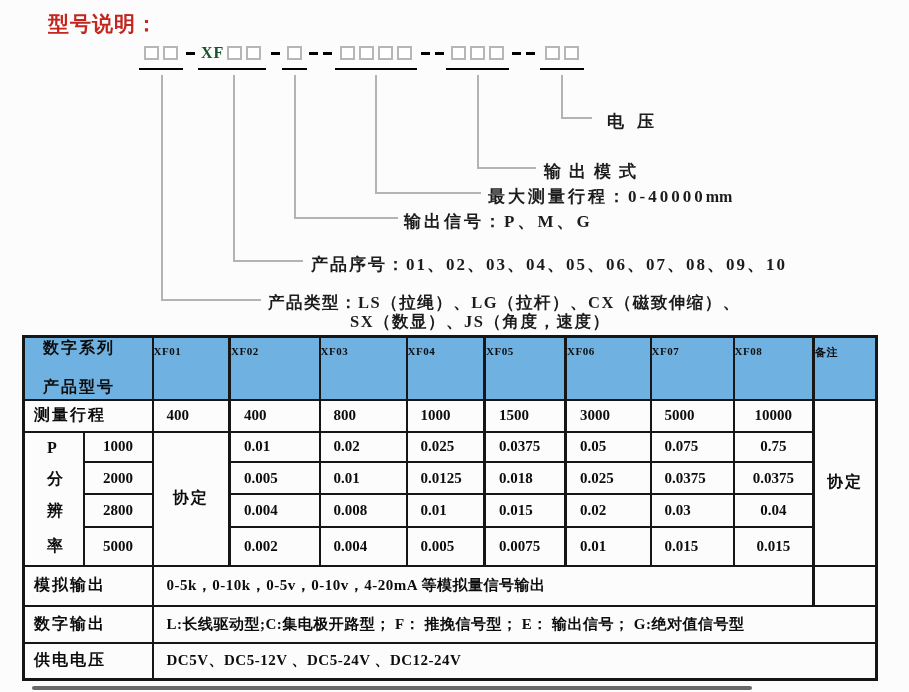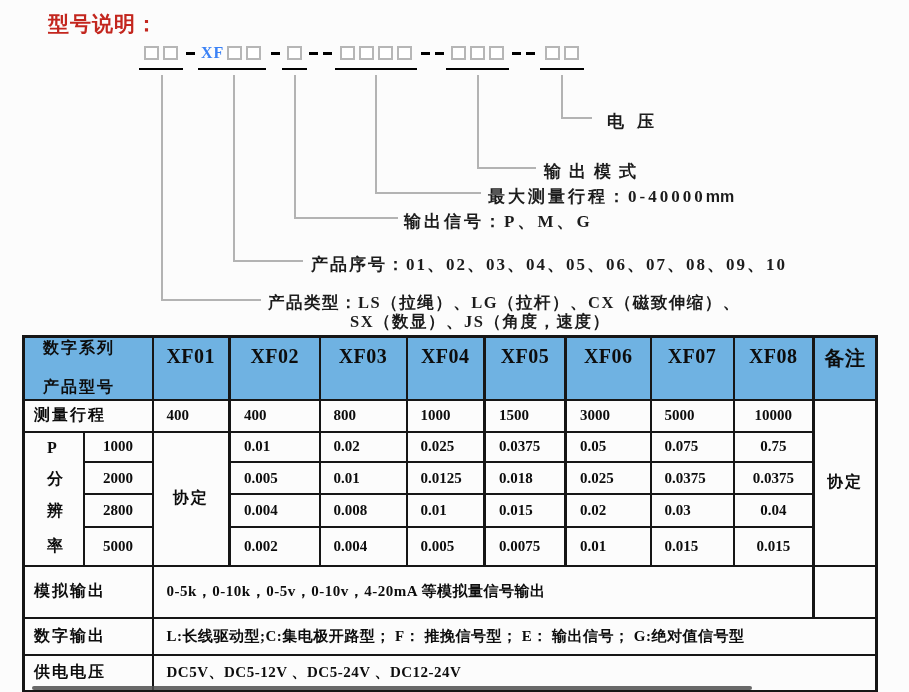"XF" .mg-prefix { color: #3b82f6 -> #14532d }
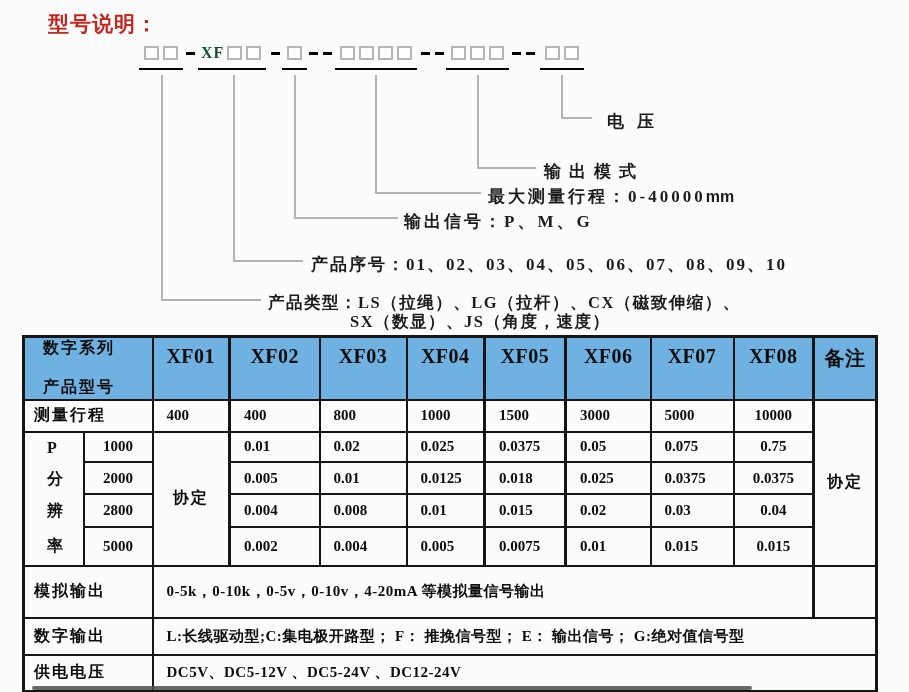"mm" .unit { font-family: Liberation Sans, sans-serif -> Liberation Serif, serif }
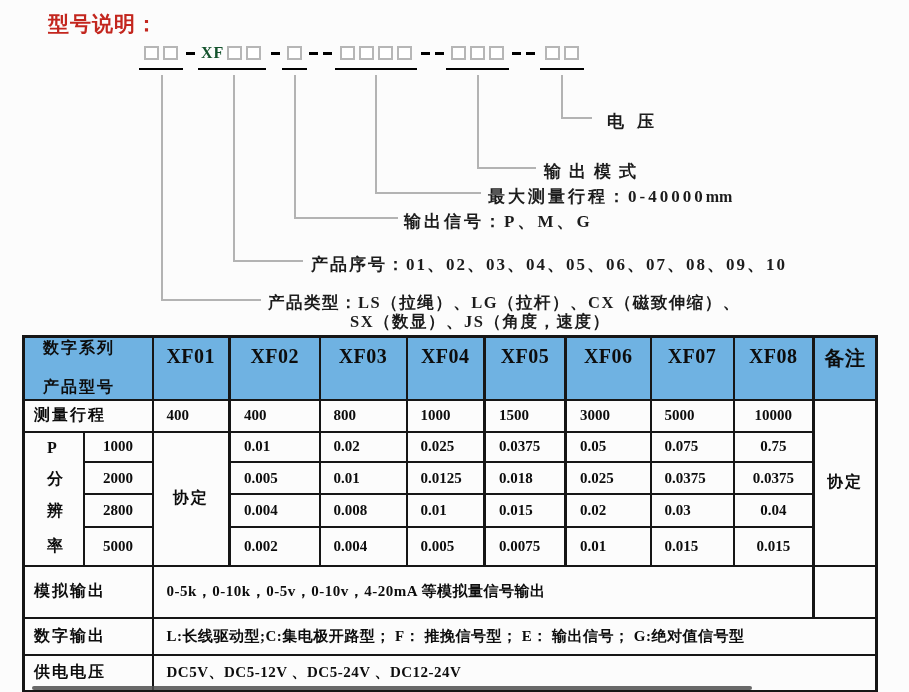"XF01" .hdr-model, .hdr-remark { font-size: 20px -> 11px; text-align: center -> left }
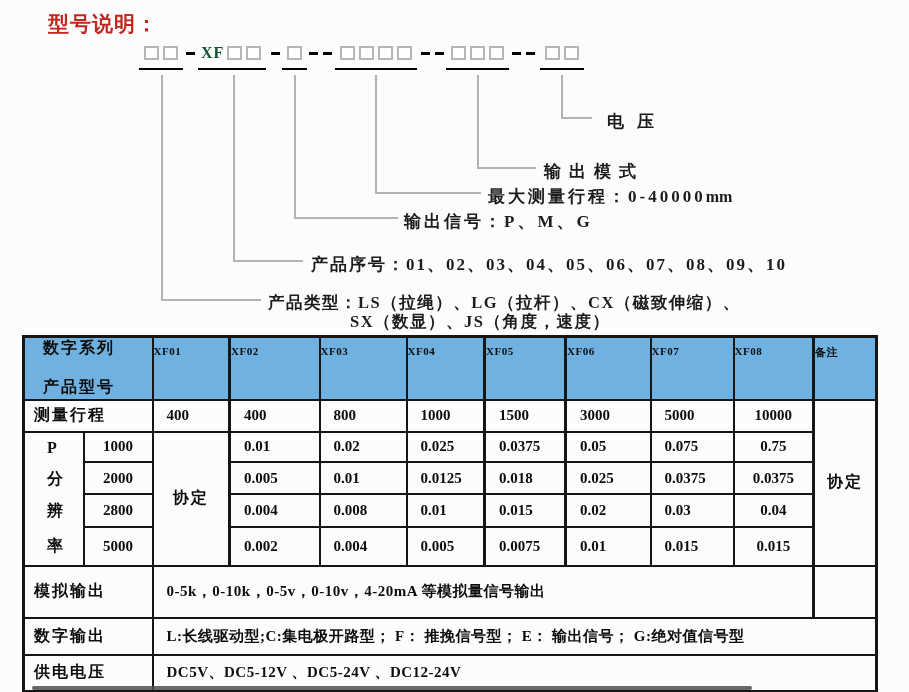"模拟输出" tr { height: 52px -> 40px }
